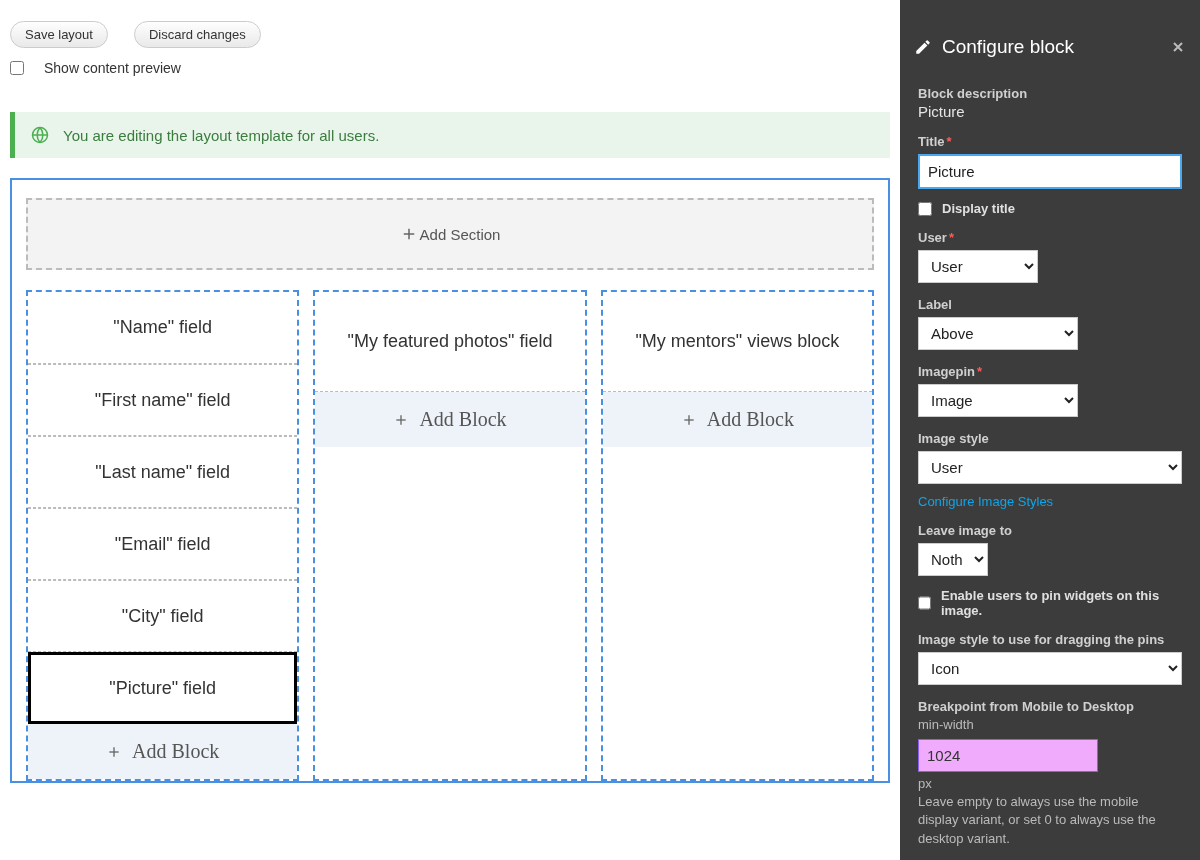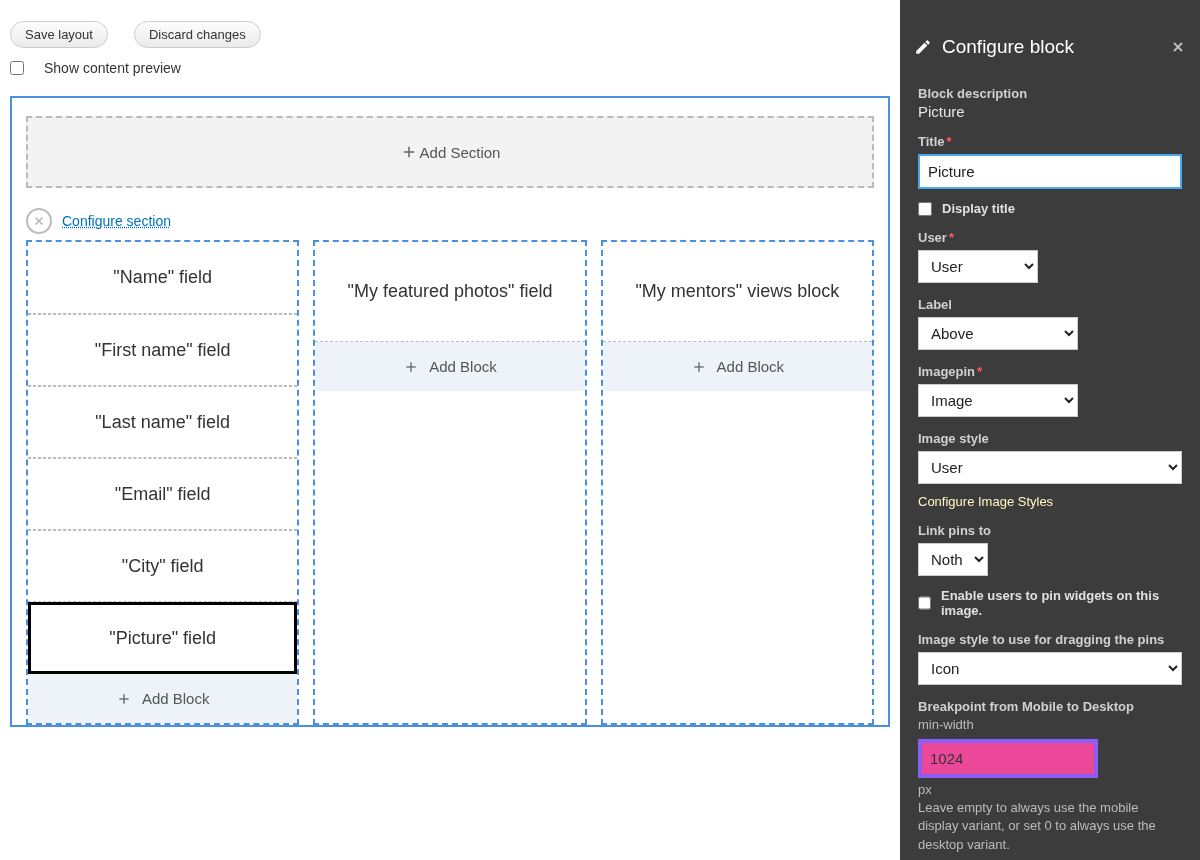"Show content preview" .preview-row { margin-bottom: 20px -> 36px }
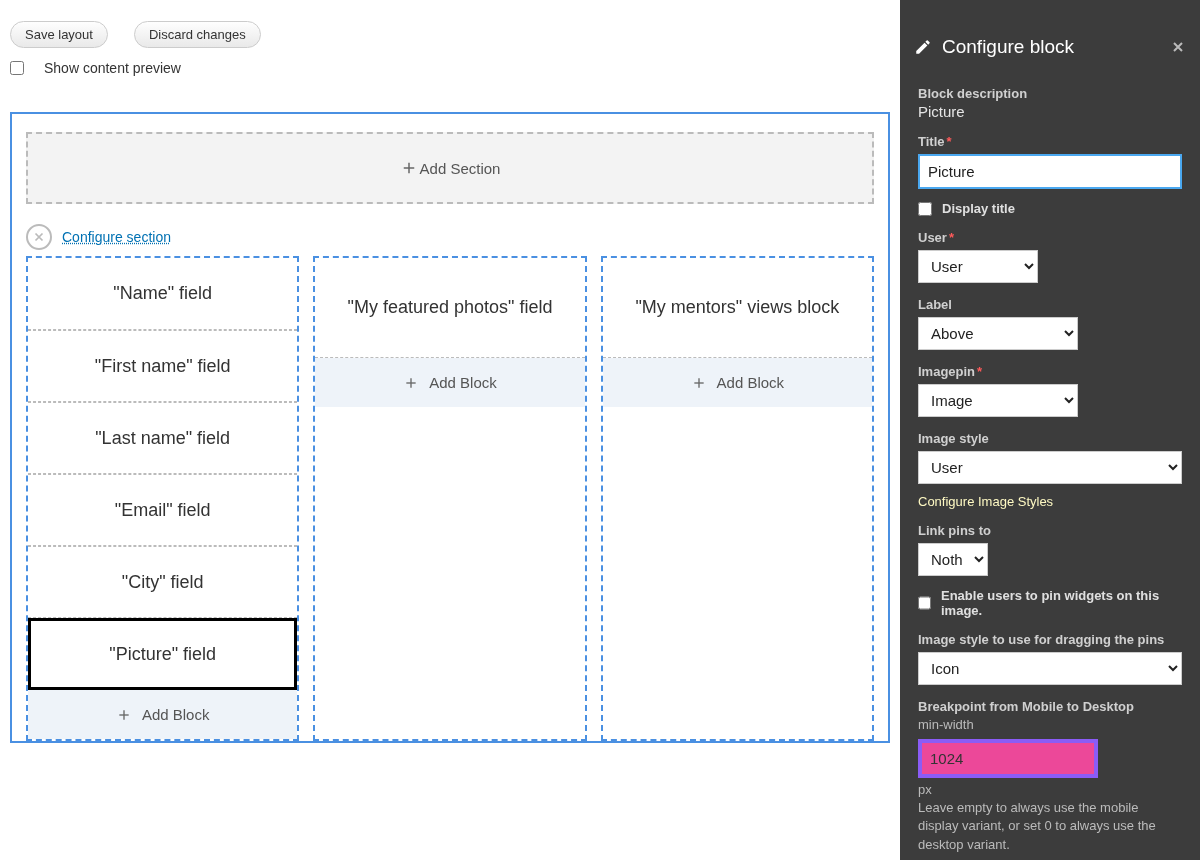"You are editing the layout" div.info-banner { html: none -> <div> <svg> <circle></circle> <path></path> </svg> <span>You are editing the layout template for all users.</span> </div> }
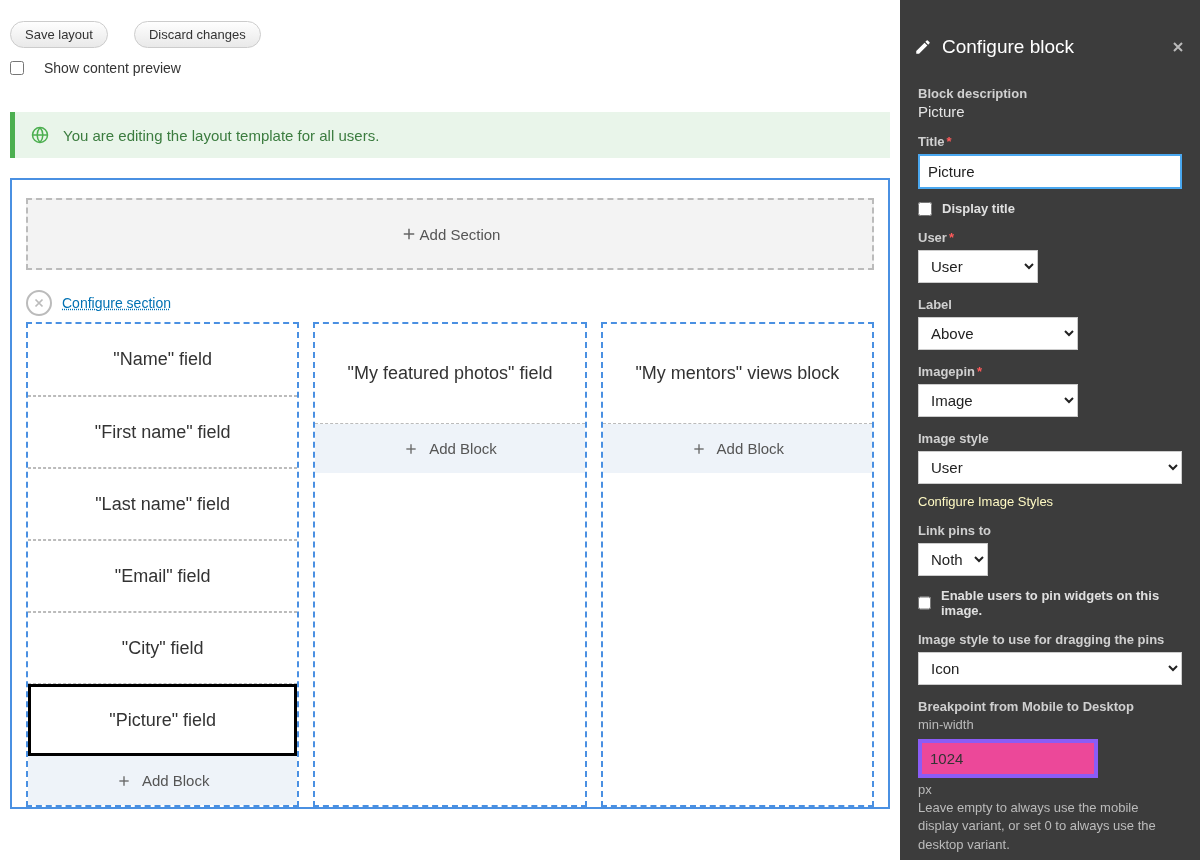"Configure section" div.section-header { html: <div> <div> <svg> <path></path> </svg> </div> <a>Configure section</a> </div> -> none }
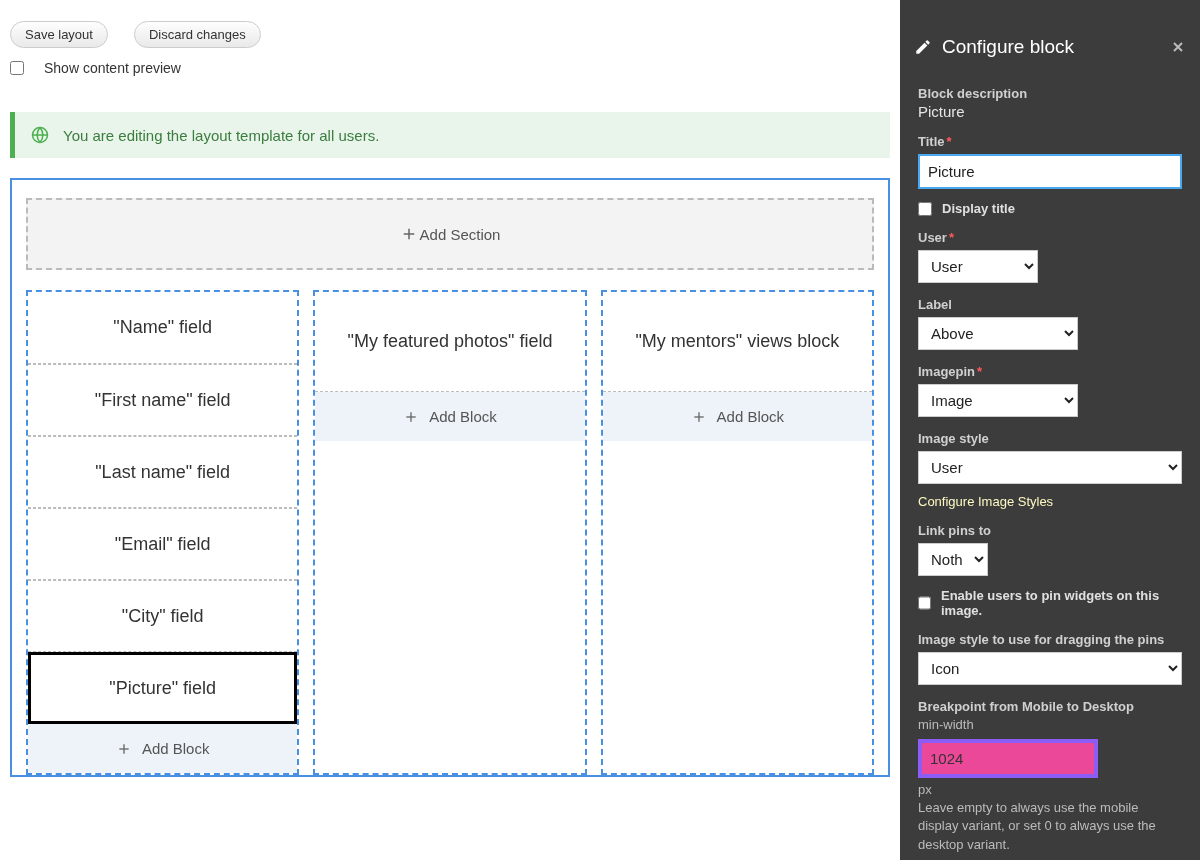"Add Block" .add-block span { font-family: none -> Liberation Serif, serif; font-size: 15px -> 20px }
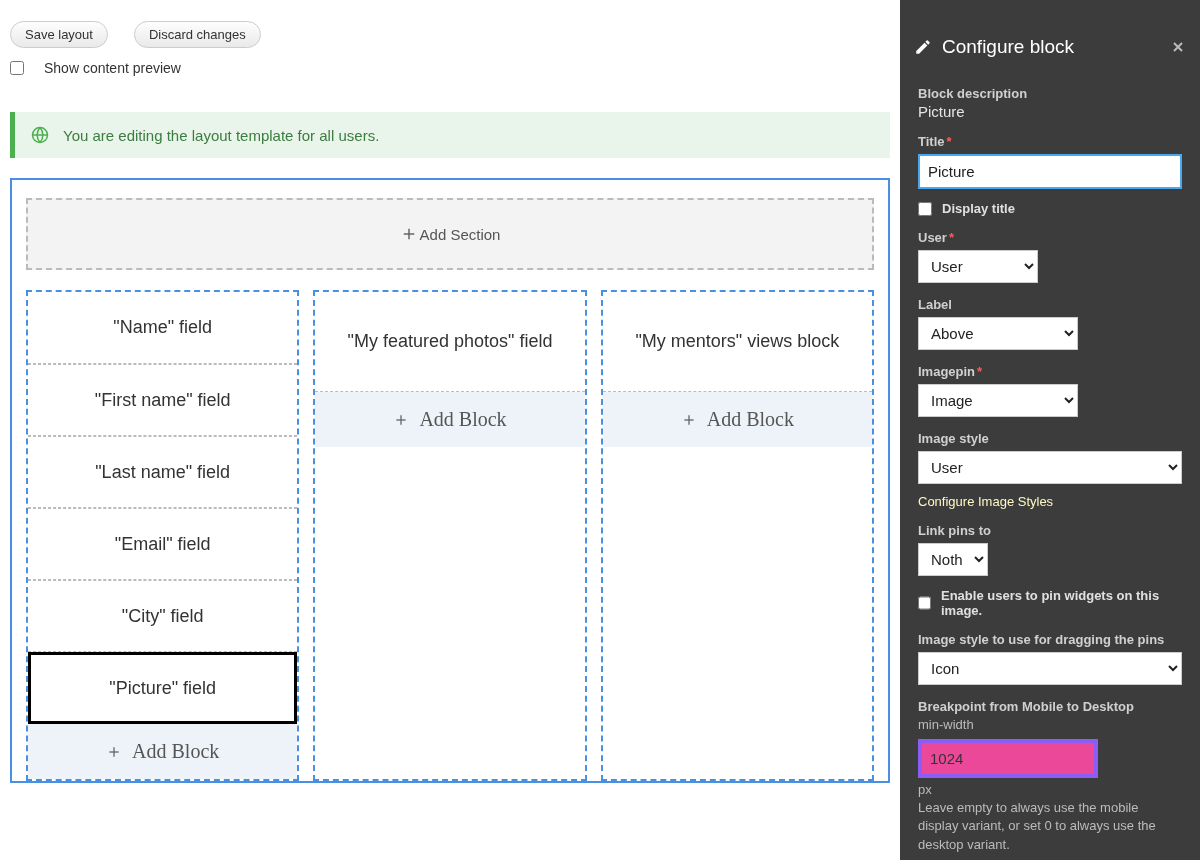"Configure Image Styles" .link-small { color: #fef9c3 -> #0ea5e9 }
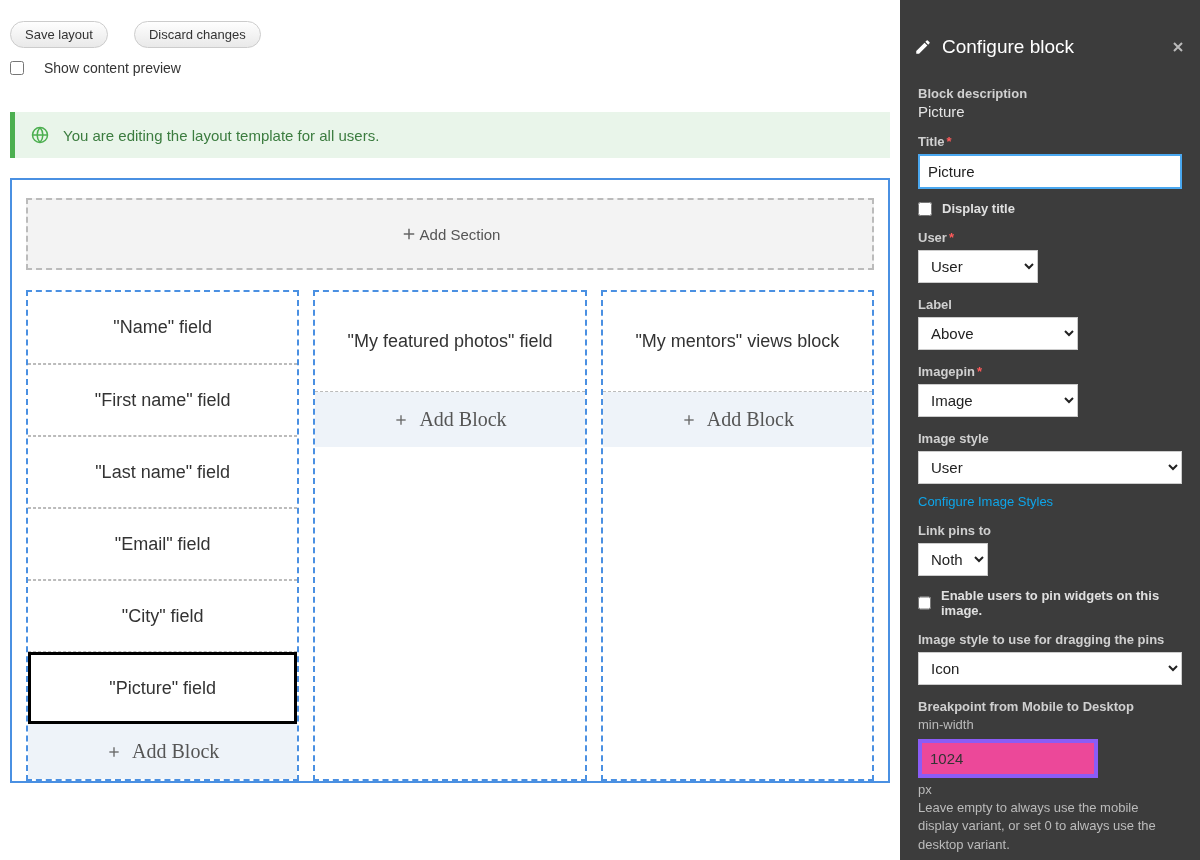"Link pins to" label.form-label { text: Link pins -> Leave image }
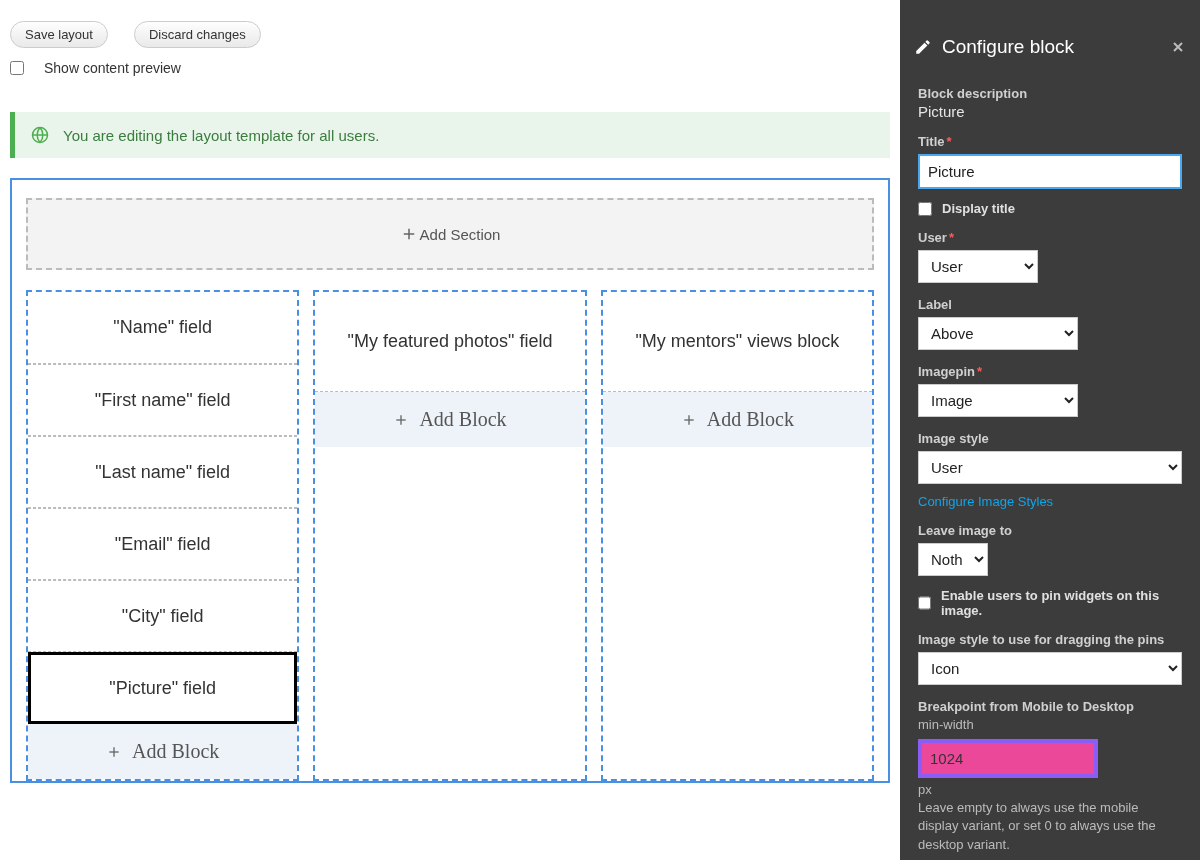"1024" .disabled-input { background: #ec4899 -> #f0abfc; border: 4px solid #8b5cf6 -> 1px solid #8b5cf6 }
